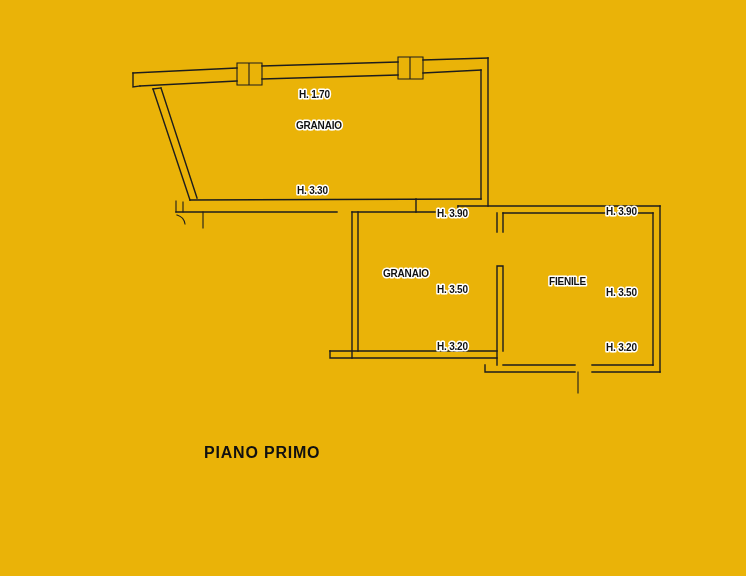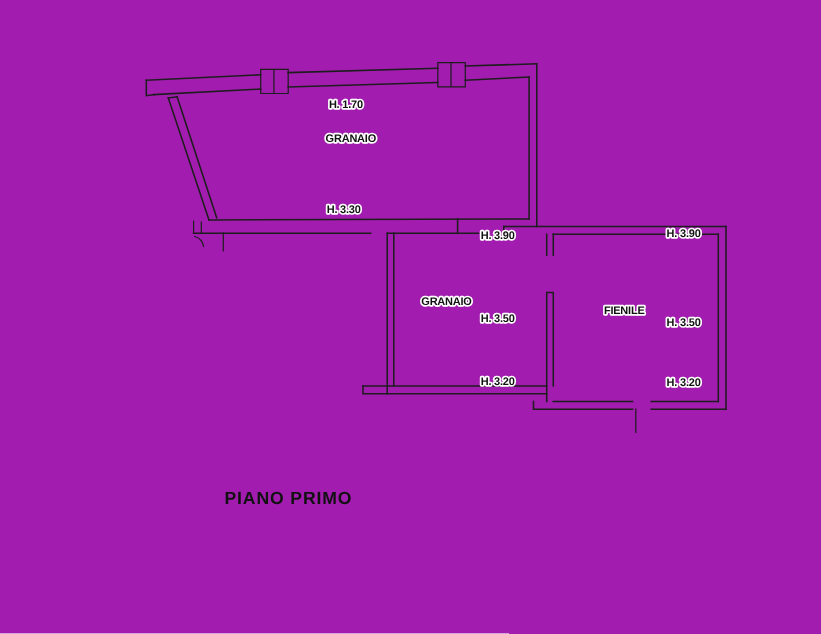"H. 1.70" #stage { background: #a21caf -> #eab308 }
